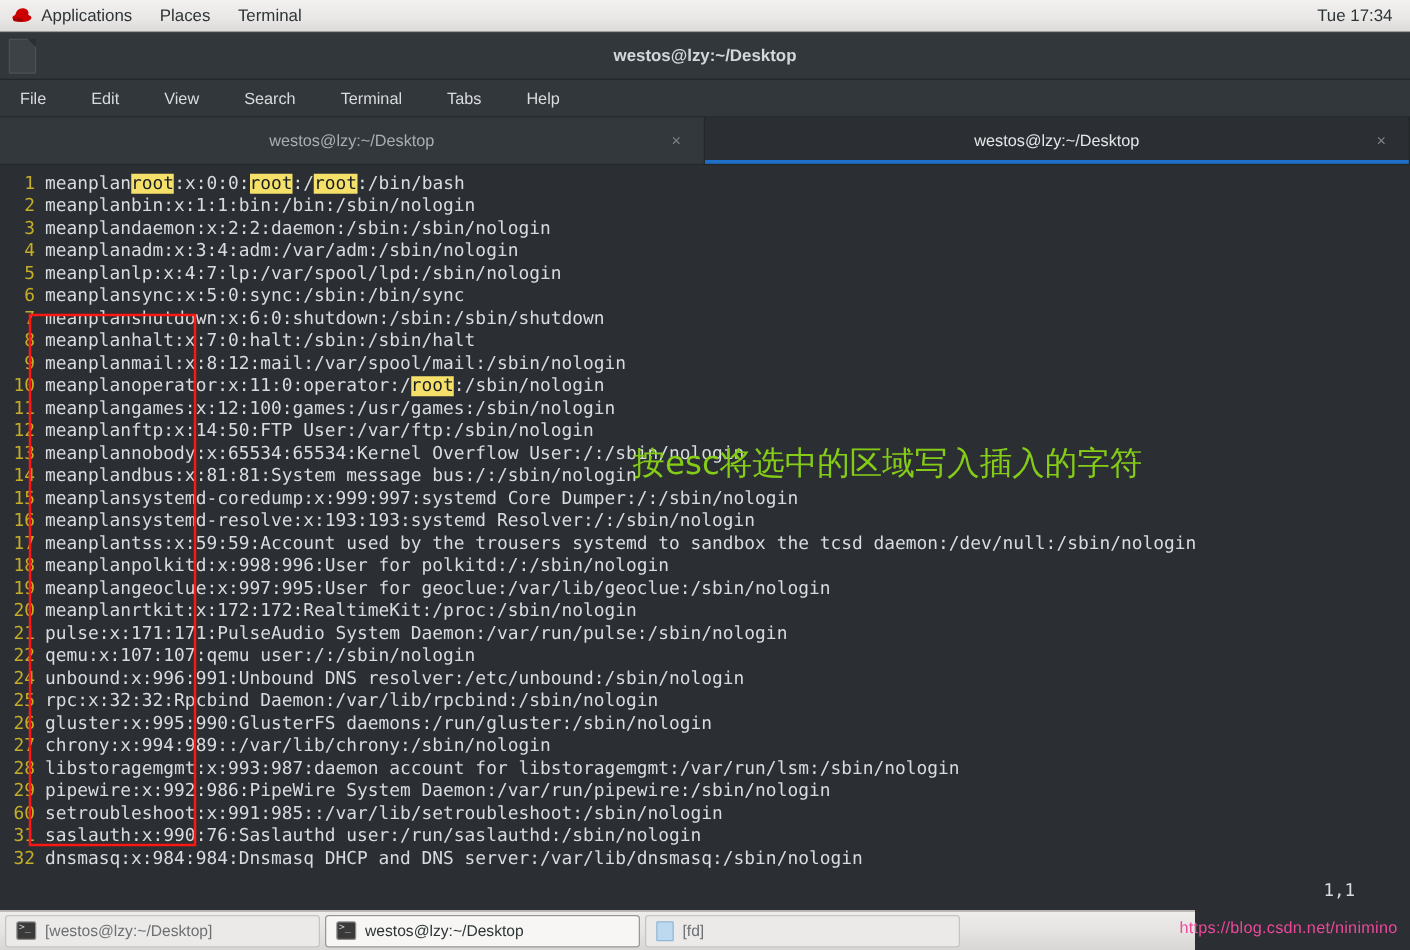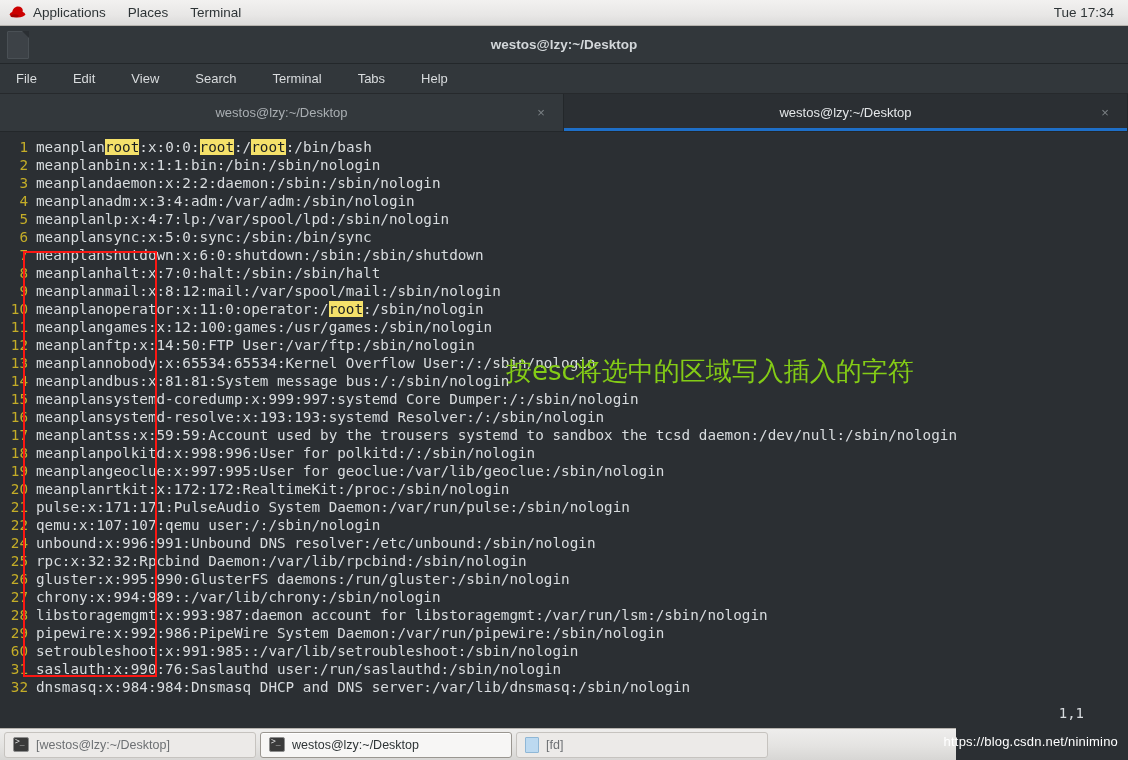"https://blog.csdn.net/ninimino" #watermark { color: #ffffff -> #ec4899 }
